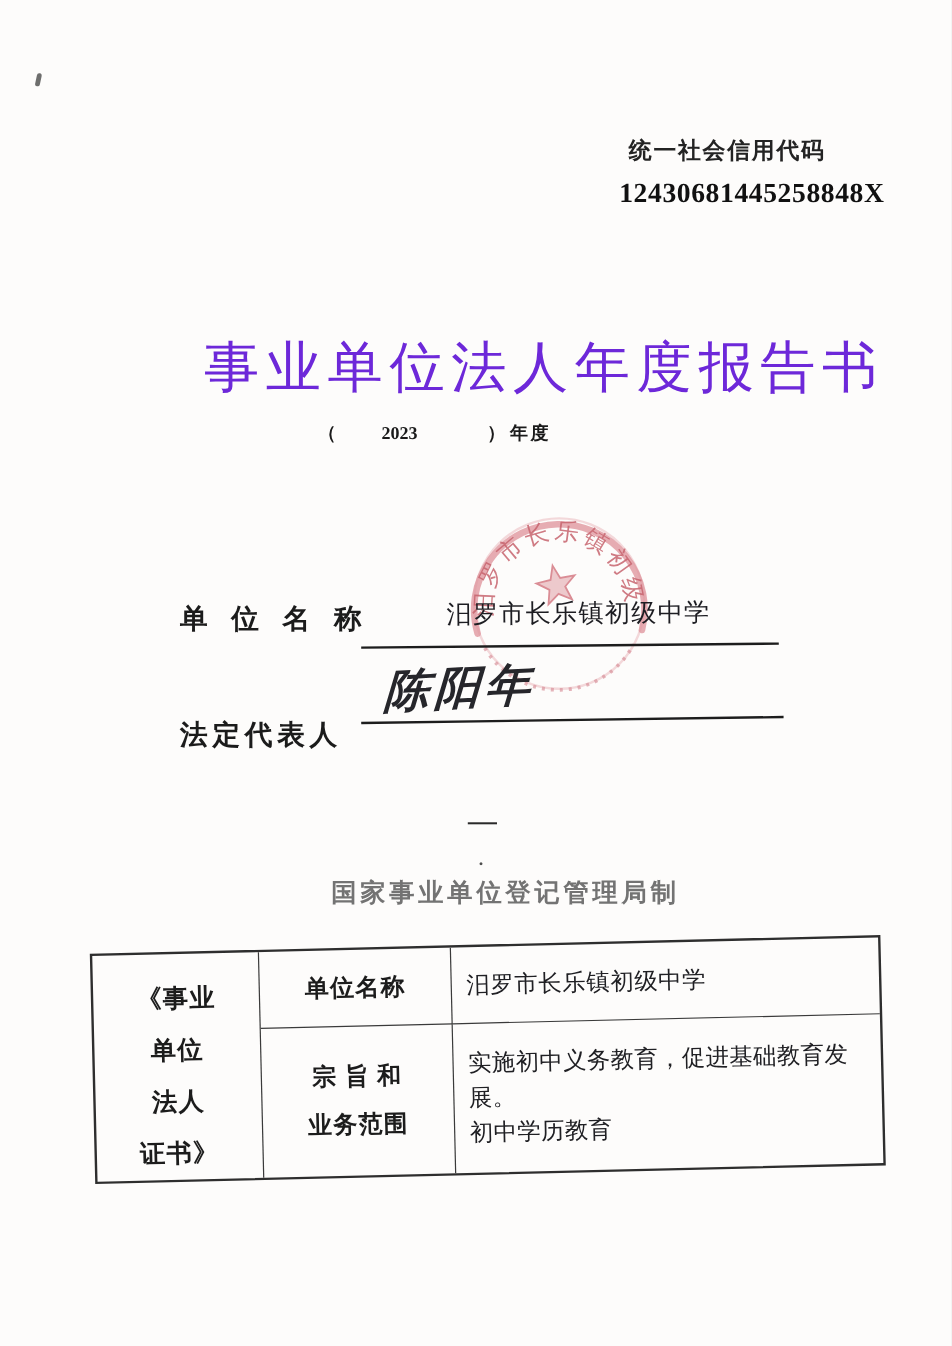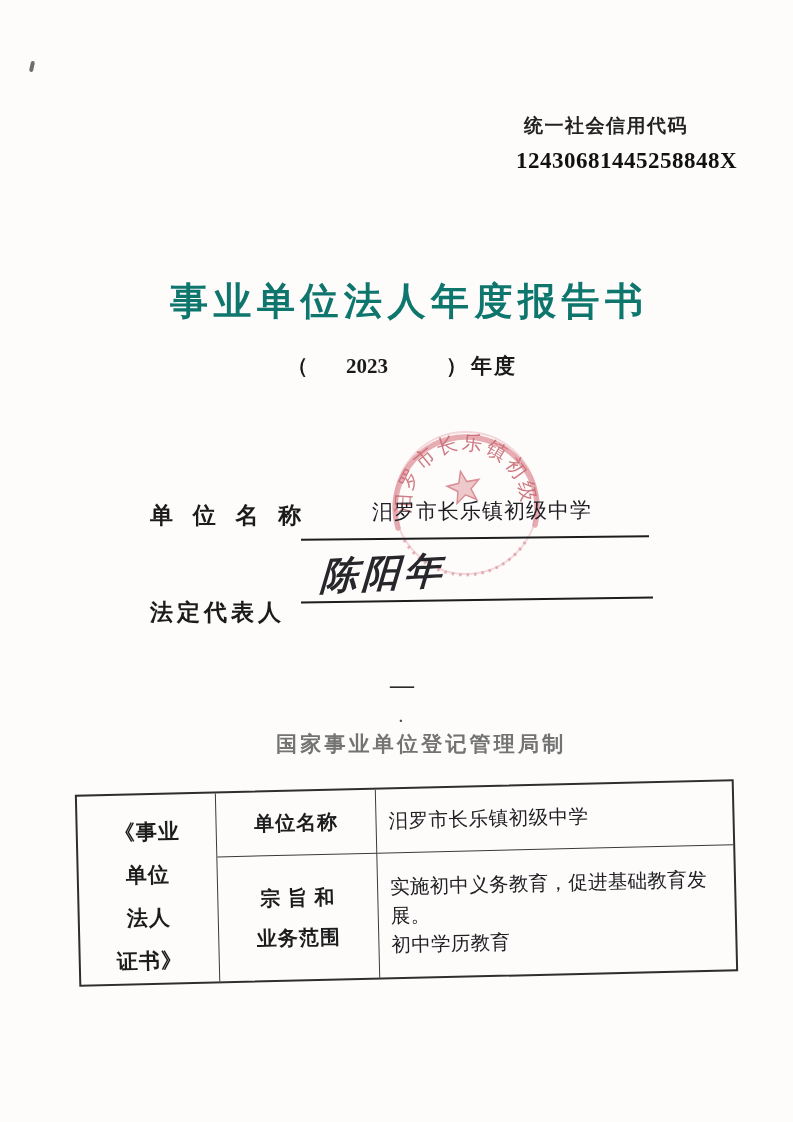"事业单位法人年度报告书" .doc-title { color: #0f766e -> #6d28d9; font-size: 38px -> 46px; font-weight: bold -> normal }
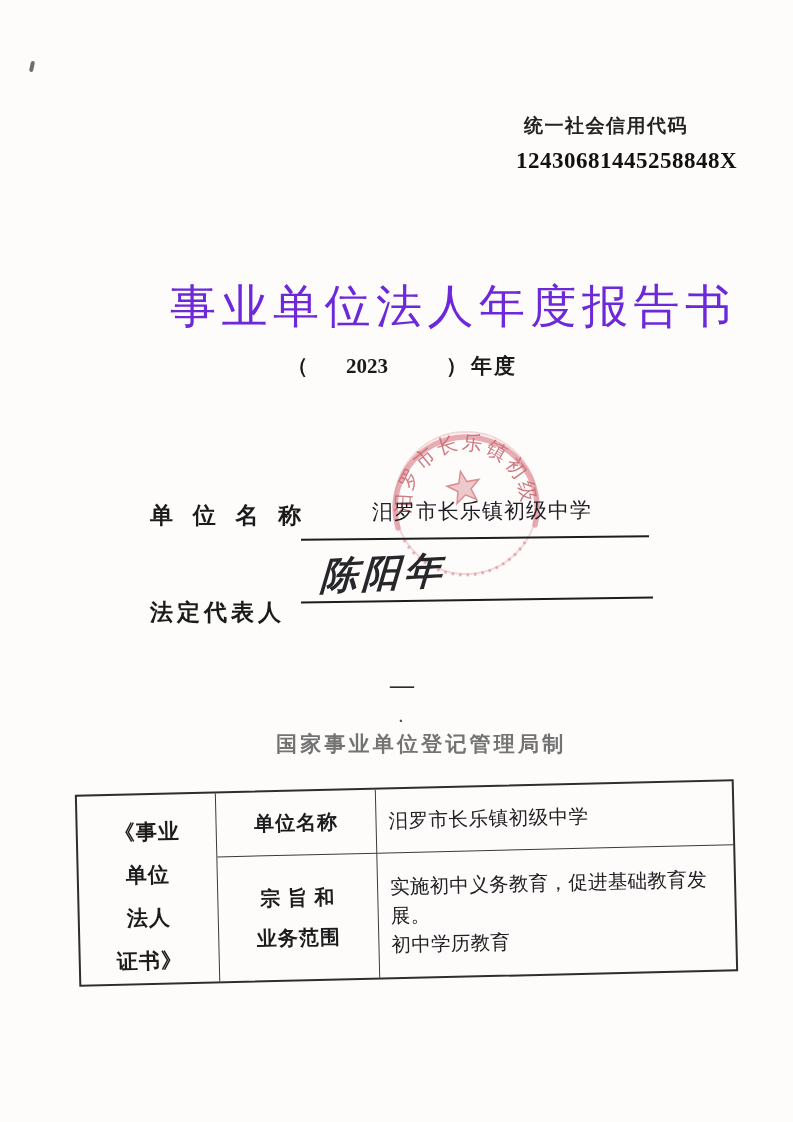"（ 2023 ） 年度" .year-line { font-size: 21px -> 15px; left: 287px -> 265px }
